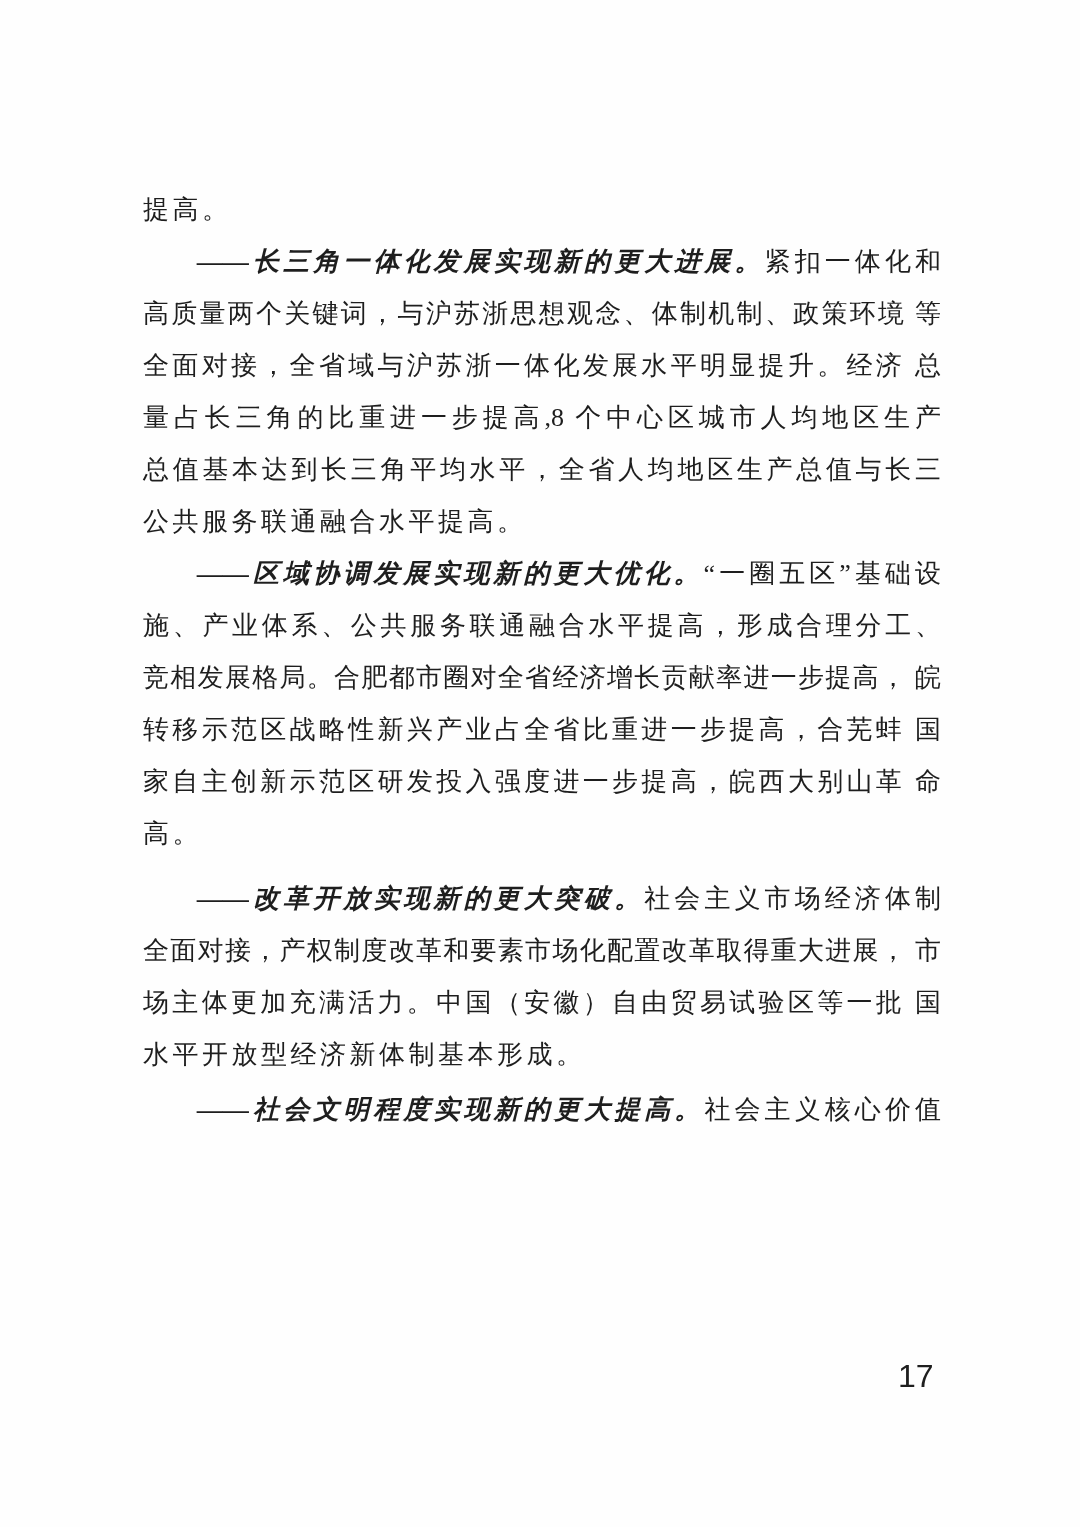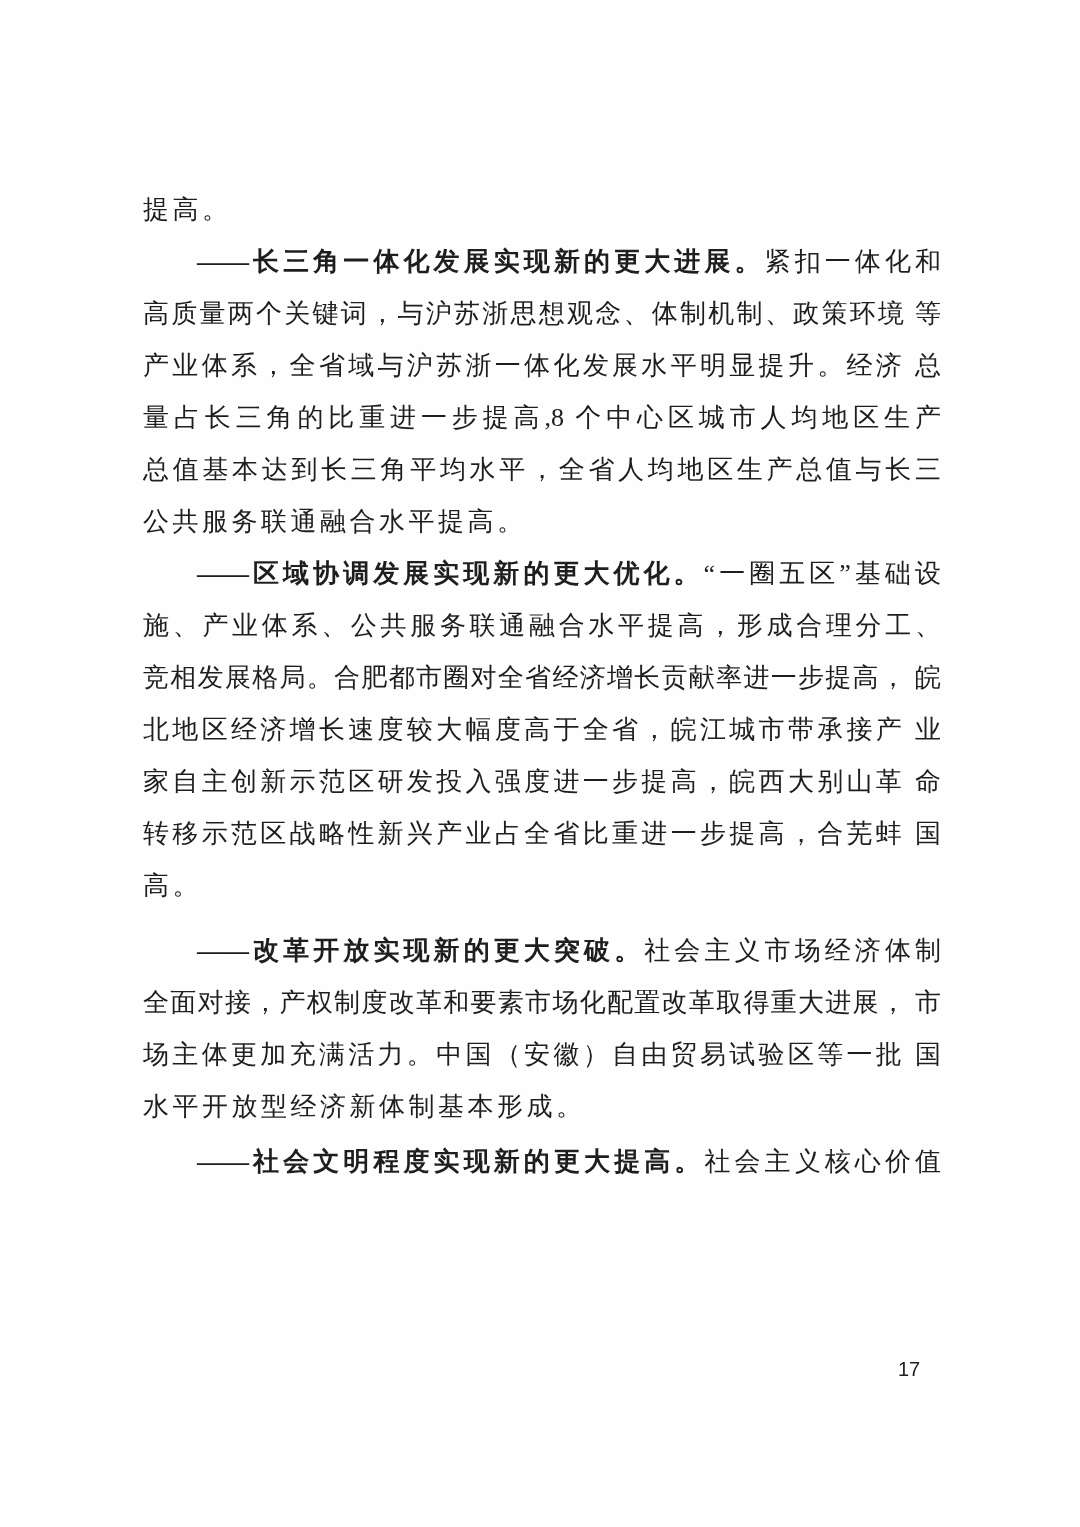"——长三角一体化发展实现新的更大进展。" .b { font-style: none -> italic }
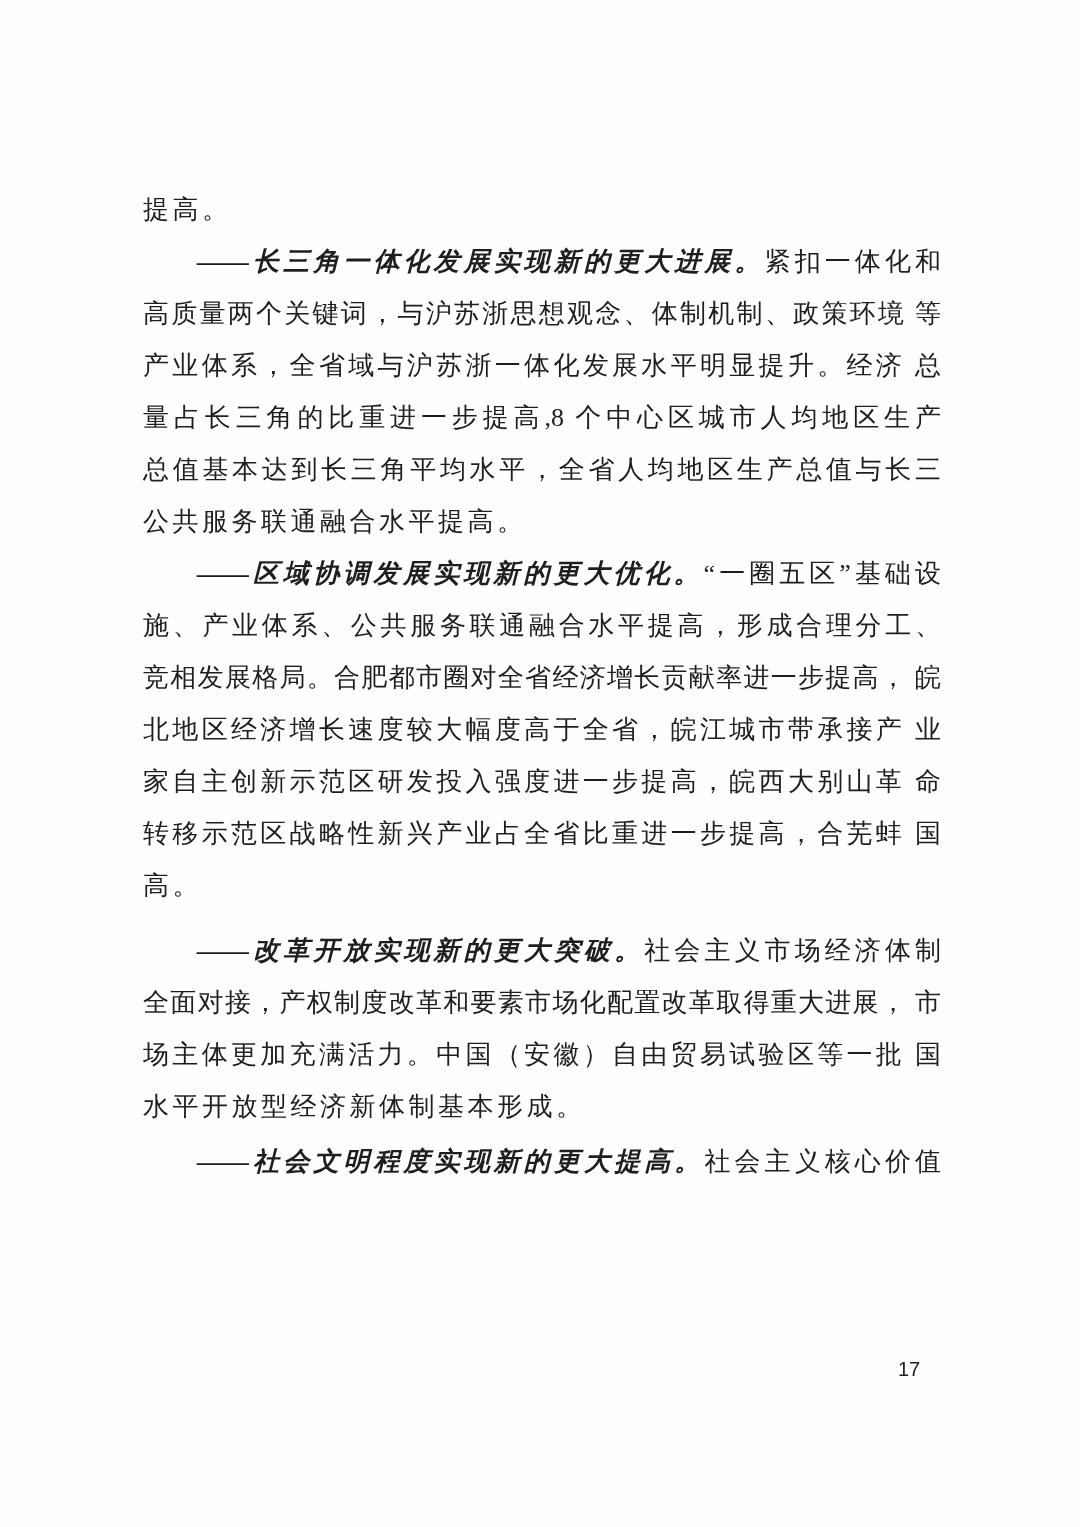"产业体系，全省域与沪苏浙一体化发展水平明显提升。经济 总" div.line { text: 产业体系 -> 全面对接 }
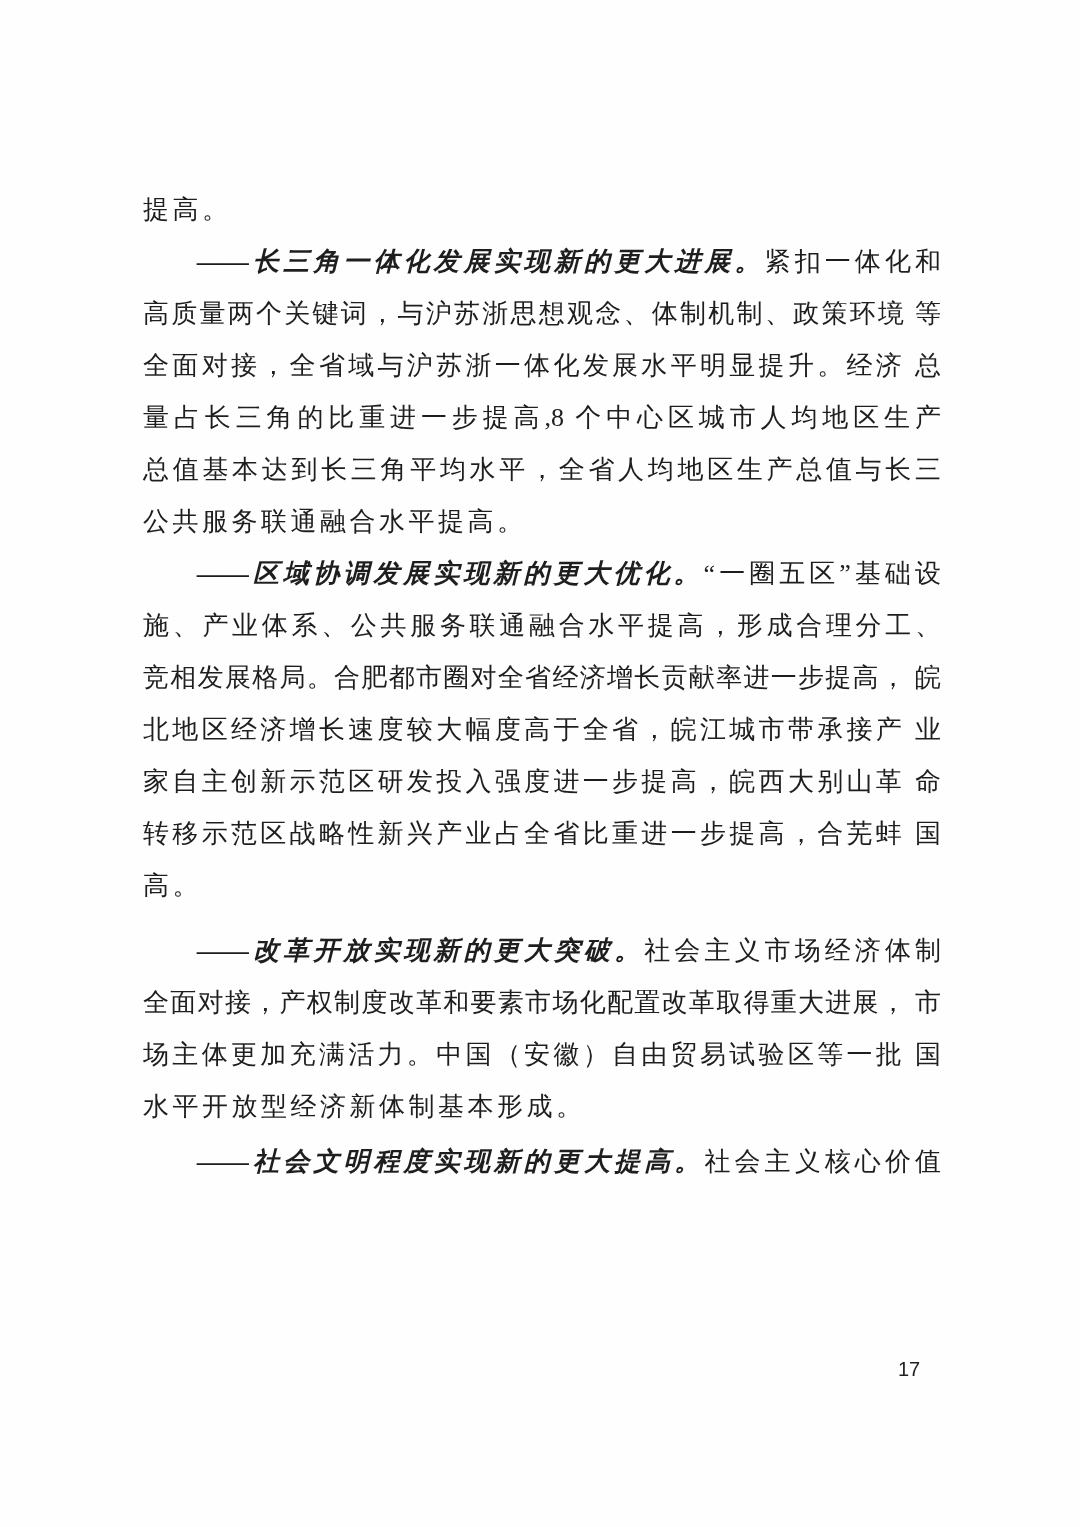"北地区经济增长速度较大幅度高于全省，皖江城市带承接产 业" div.line { html: <div>北地区经济增长速度较大幅度高于全省，皖江城市带承接产 业</div> -> none }
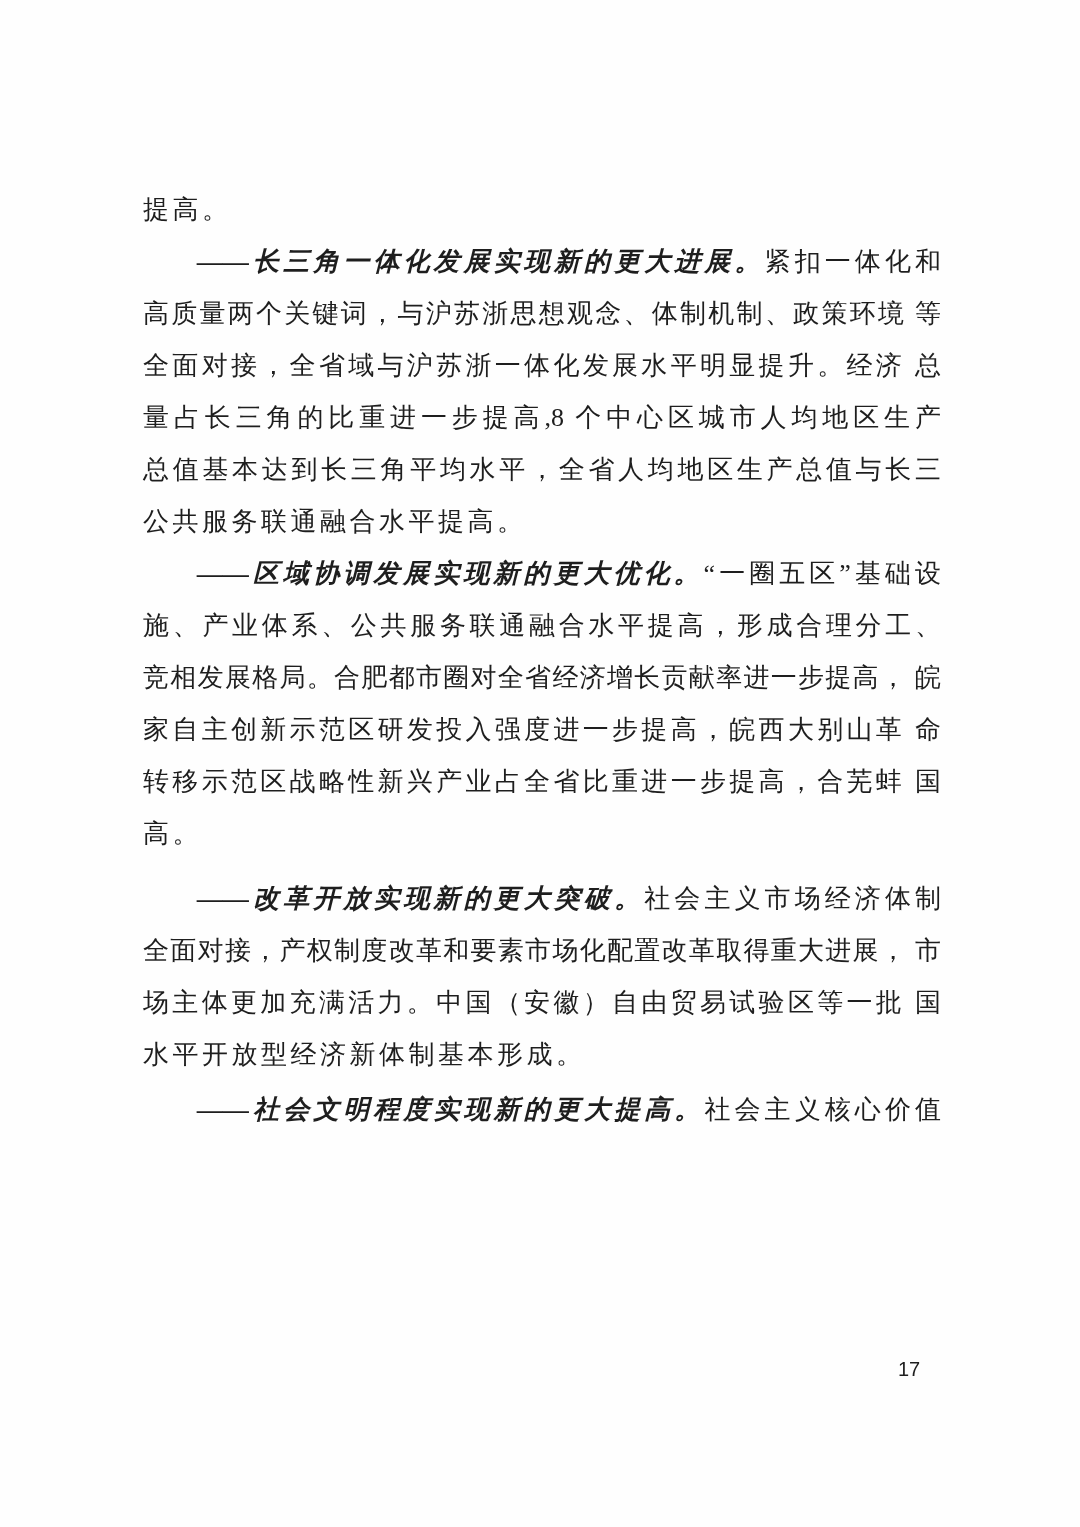"家自主创新示范区研发投入强度进一步提高，皖西大别山革 命" div.line { order: before "转移示范区战略性新兴产业占全省比重进一步提高，合芜蚌 国" -> after "转移示范区战略性新兴产业占全省比重进一步提高，合芜蚌 国" }
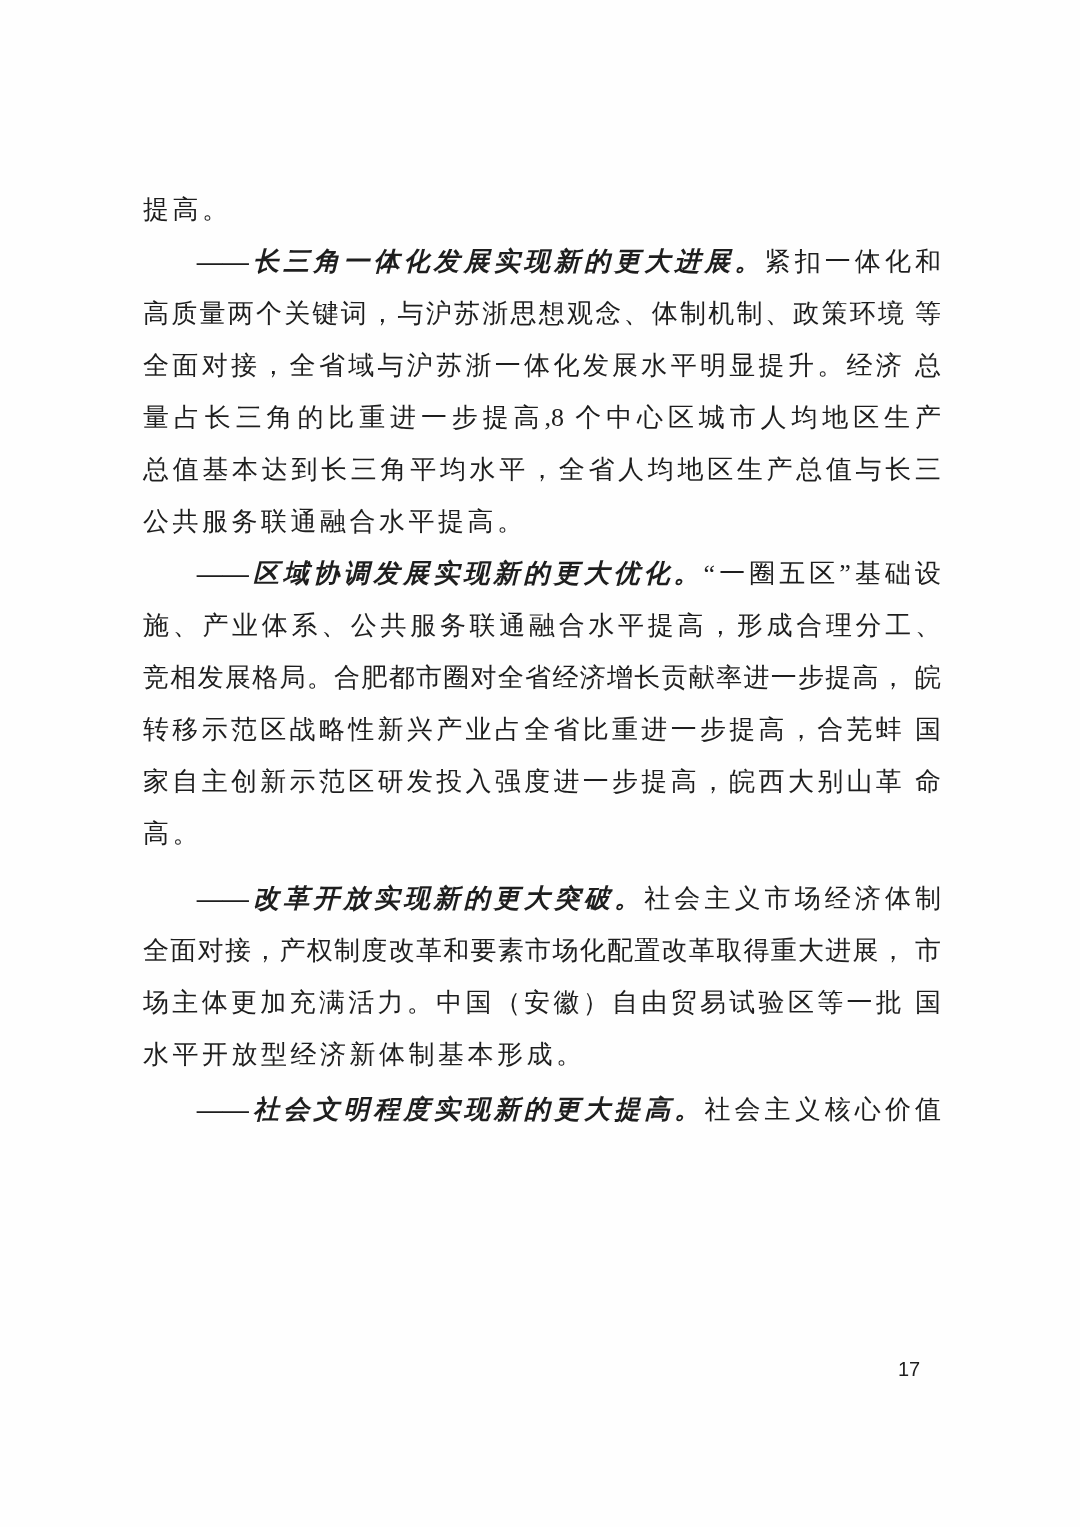"17" .page-number { font-size: 20px -> 32px }
